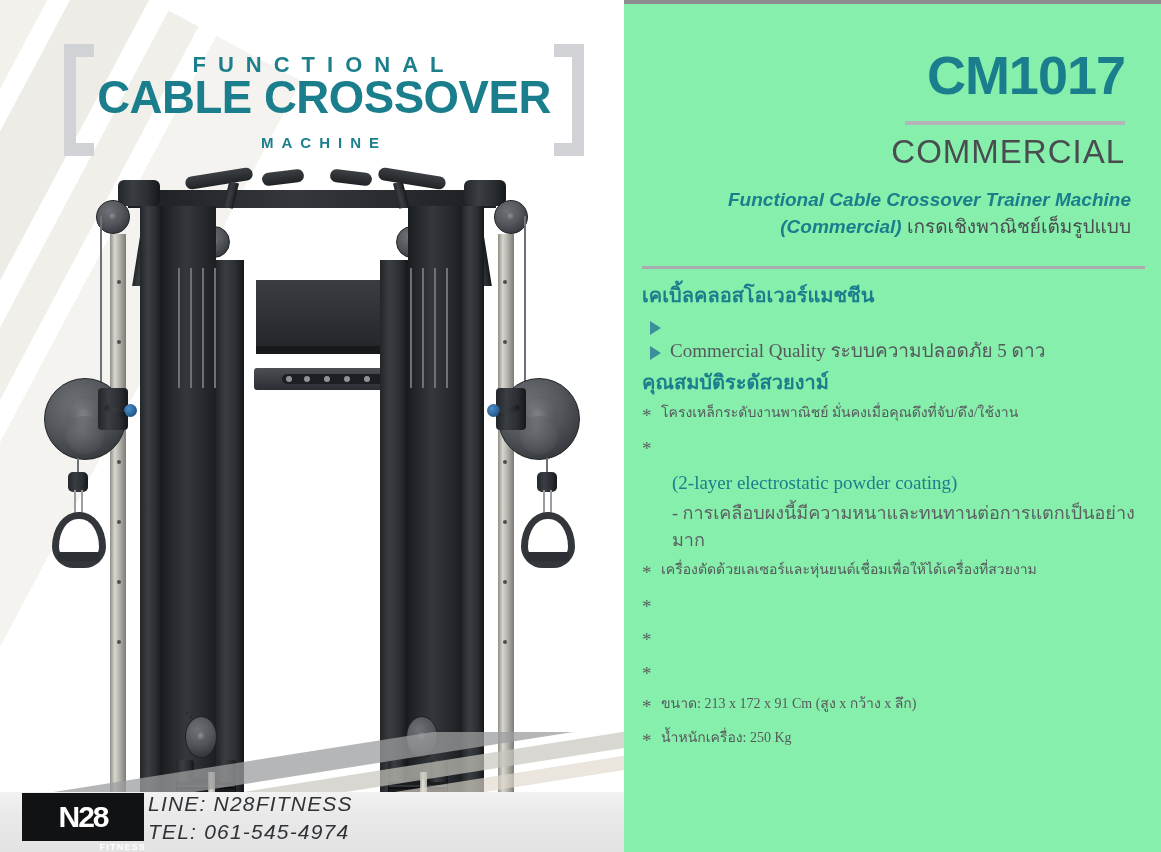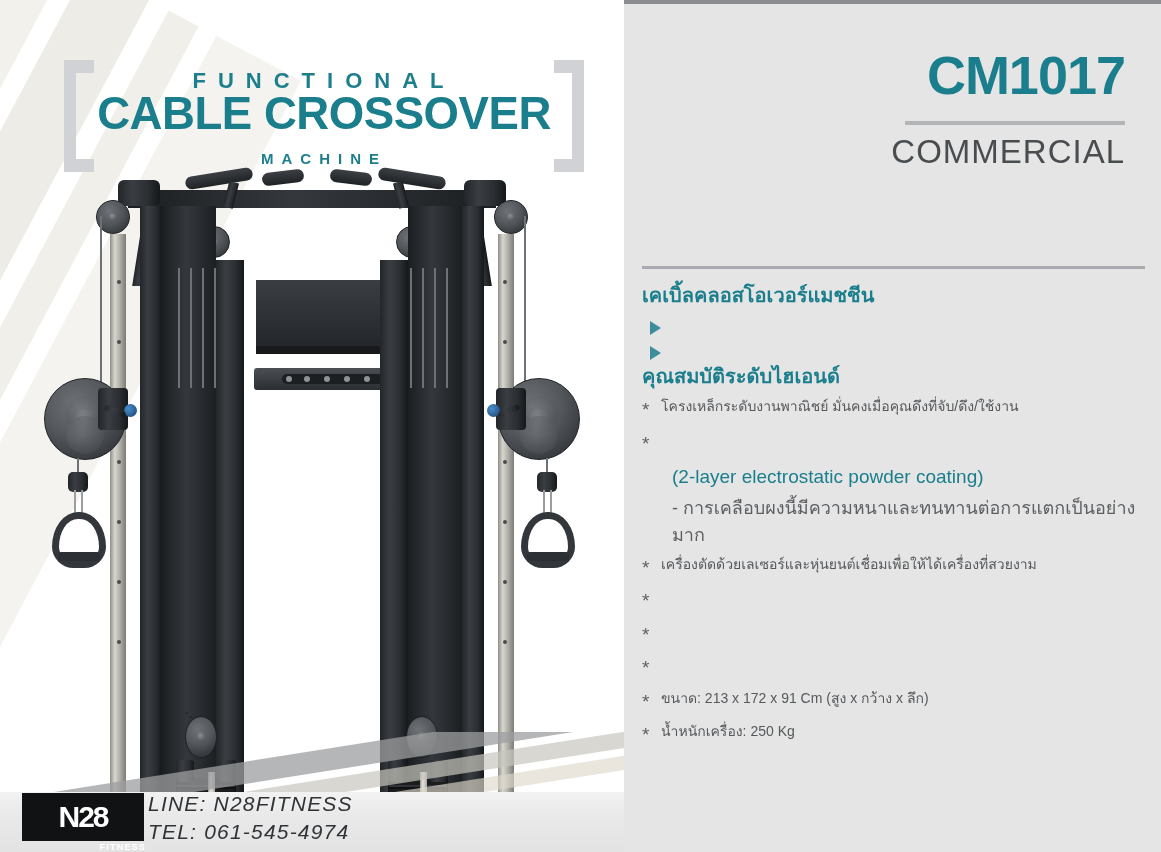"FUNCTIONAL" #title-block { top: 60px -> 44px }
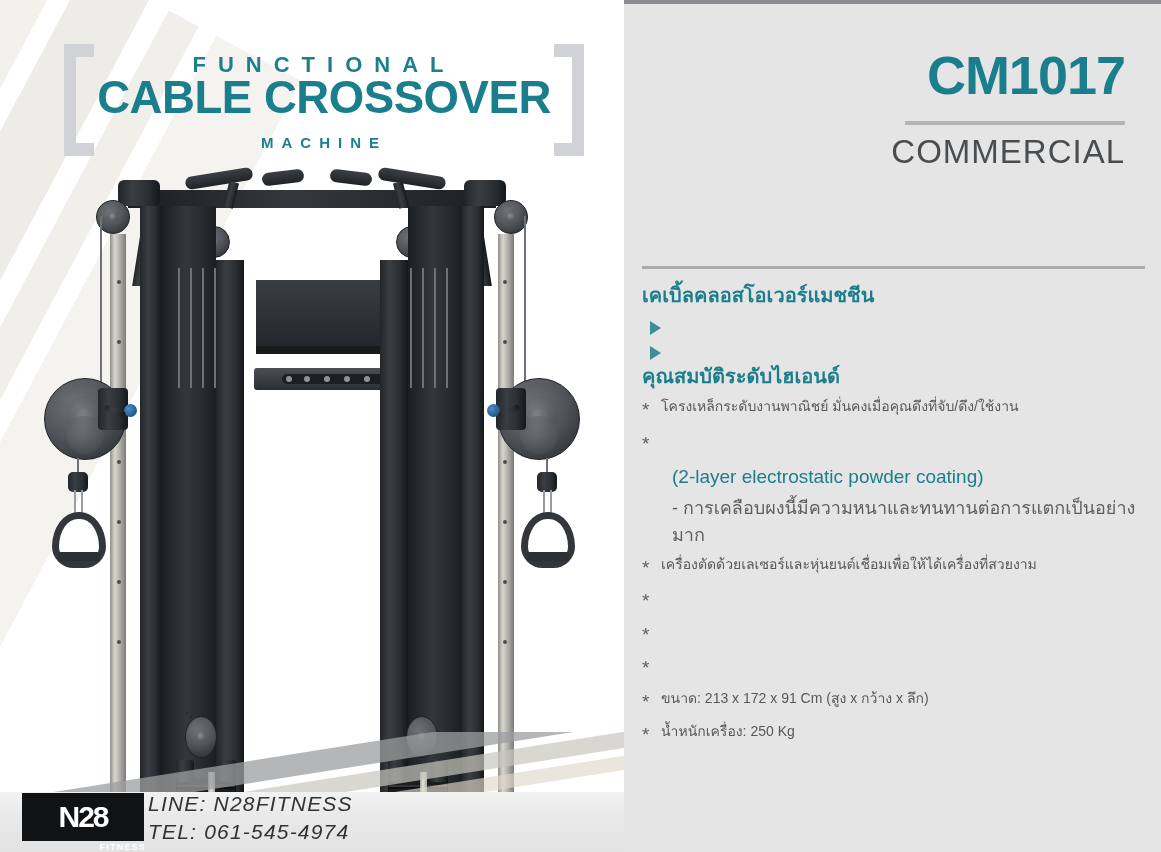"CM1017" #right-pane { background: #e5e5e5 -> #86efac }
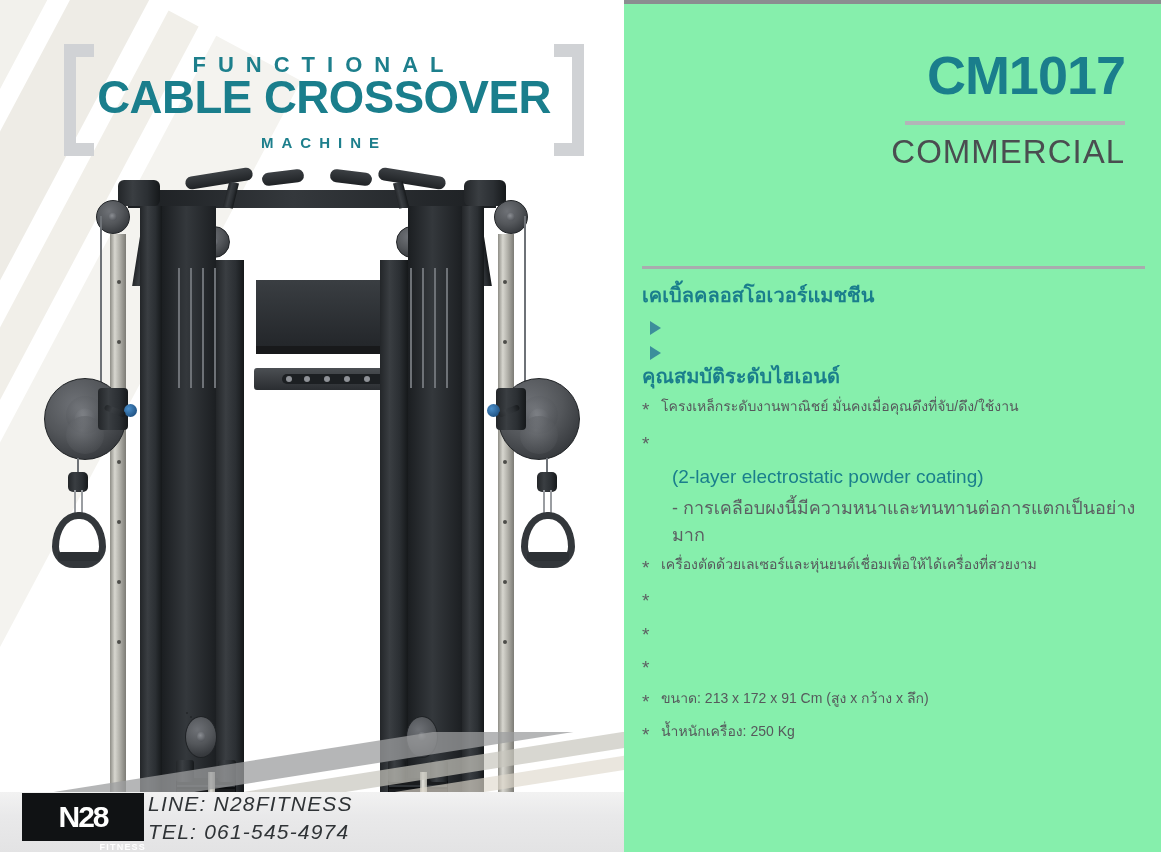"Functional Cable Crossover Trainer" div { html: none -> <div> <span>Functional Cable Crossover Trainer Machine</span><br> <span>(Commercial)</span> <span>เกรดเชิงพาณิชย์เต็มรูปแบบ</span> </div> }
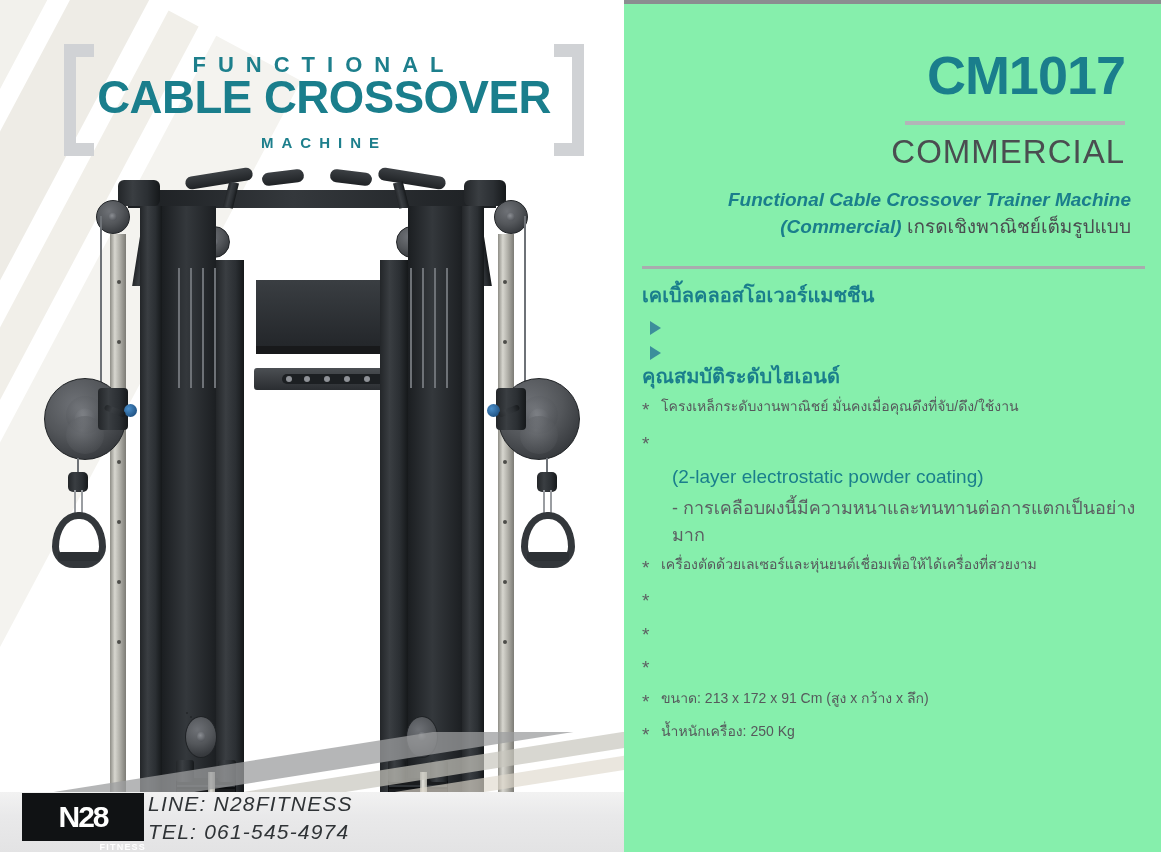"เคเบิ้ลคลอสโอเวอร์แมชชีน" #spec-list { font-family: none -> Liberation Serif, serif }
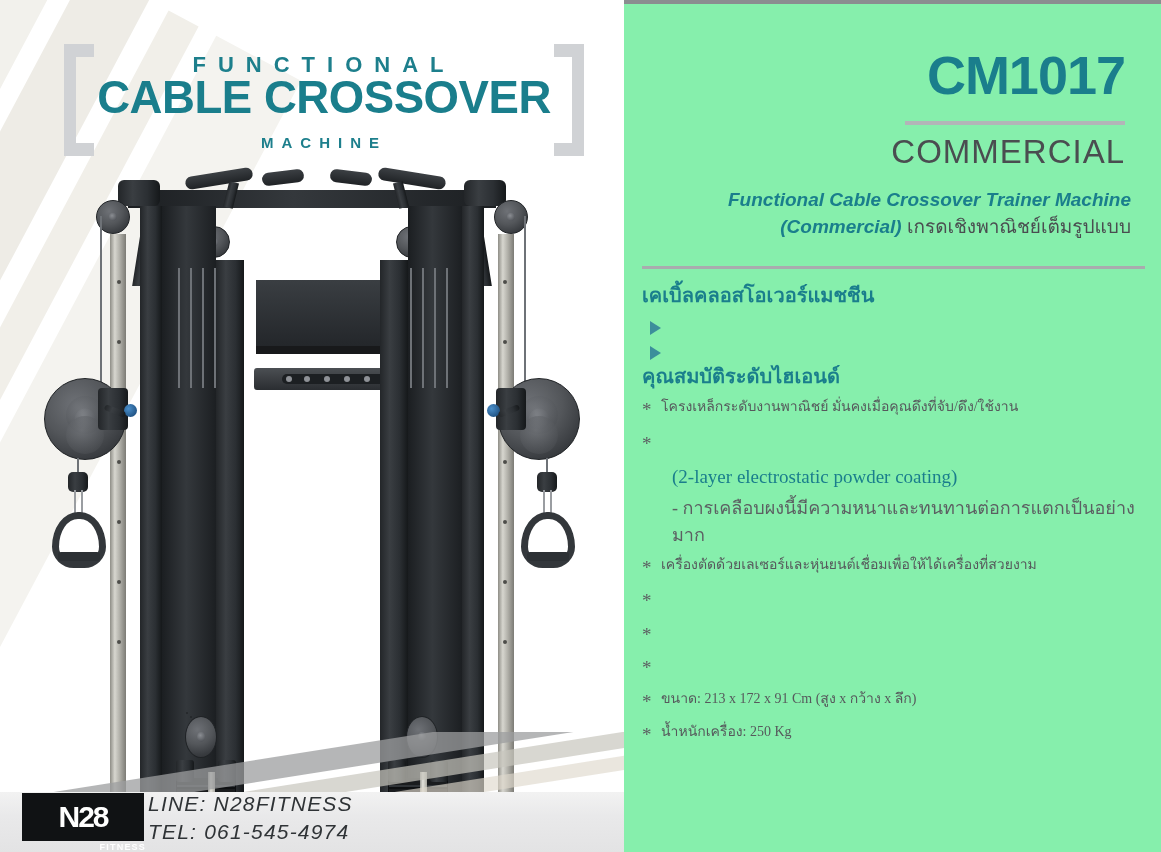"Commercial Quality ระบบความปลอดภัย 5 ดาว" span.arrow-txt { html: none -> <span>Commercial Quality ระบบความปลอดภัย 5 ดาว</span> }
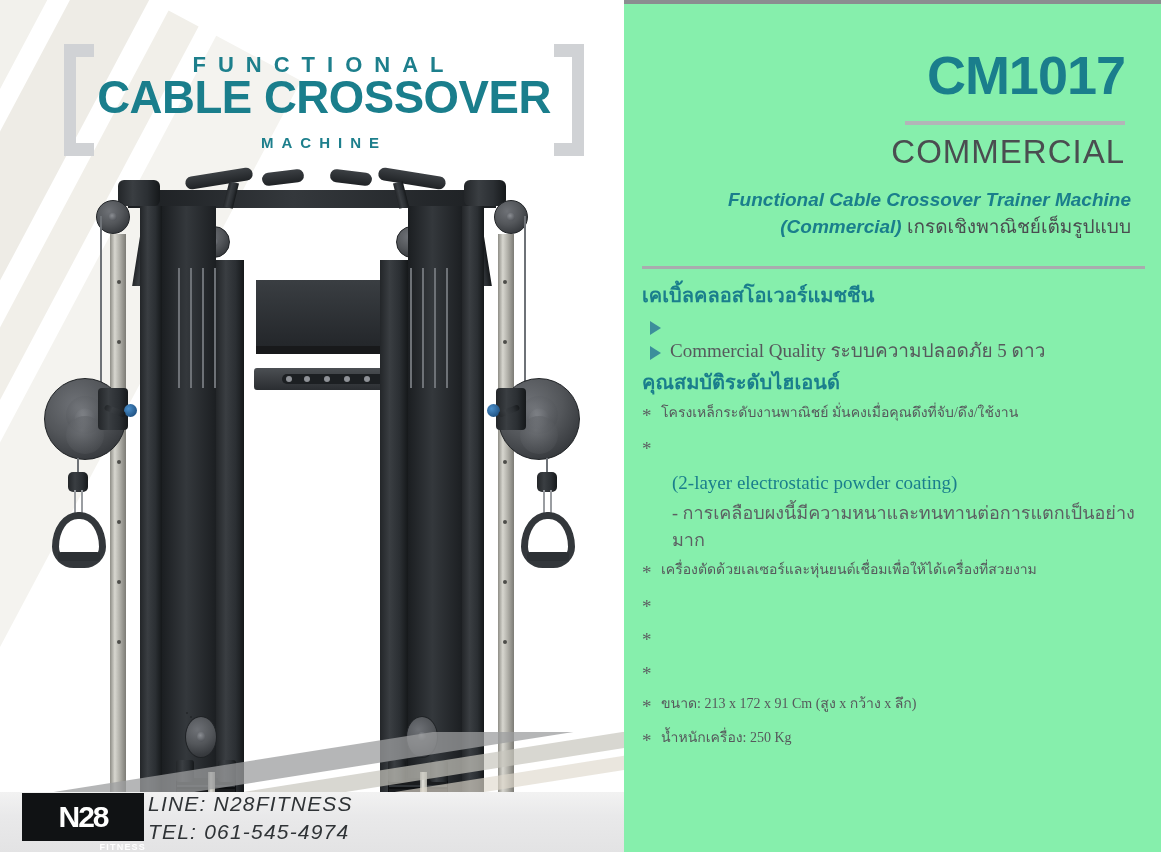"คุณสมบัติระดับไฮเอนด์" div.sec-head { text: คุณสมบัติระดับไฮเอนด์ -> คุณสมบัติระดัสวยงาม์ }
